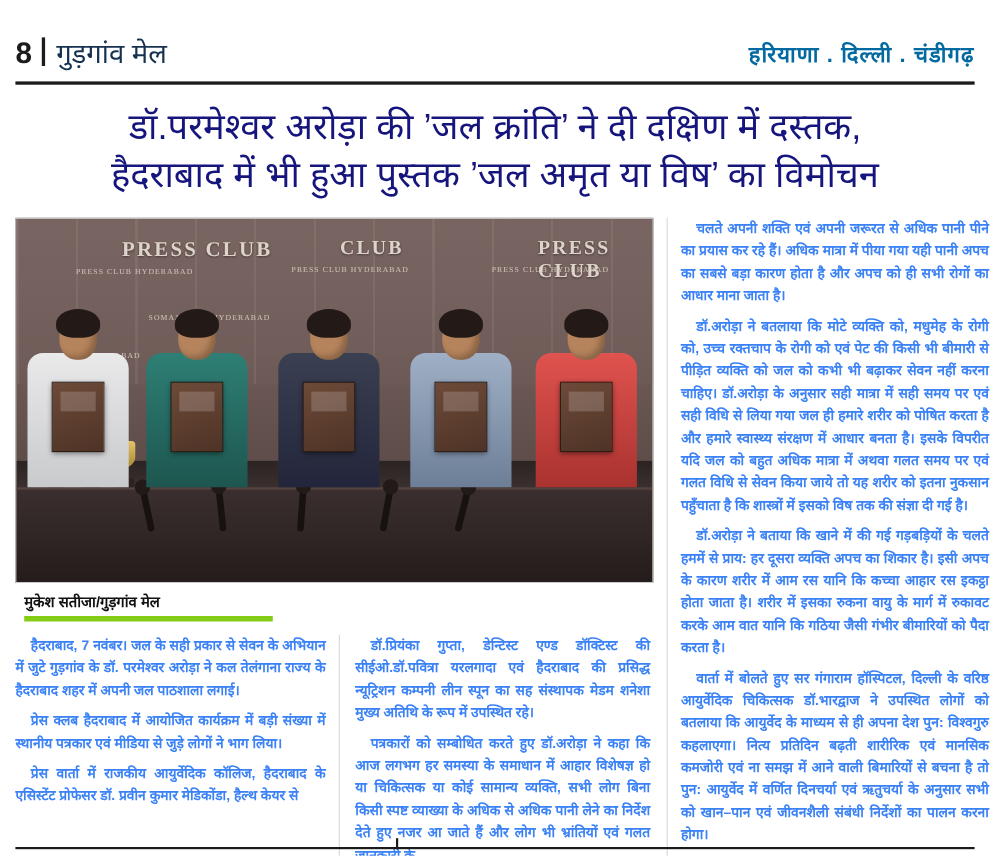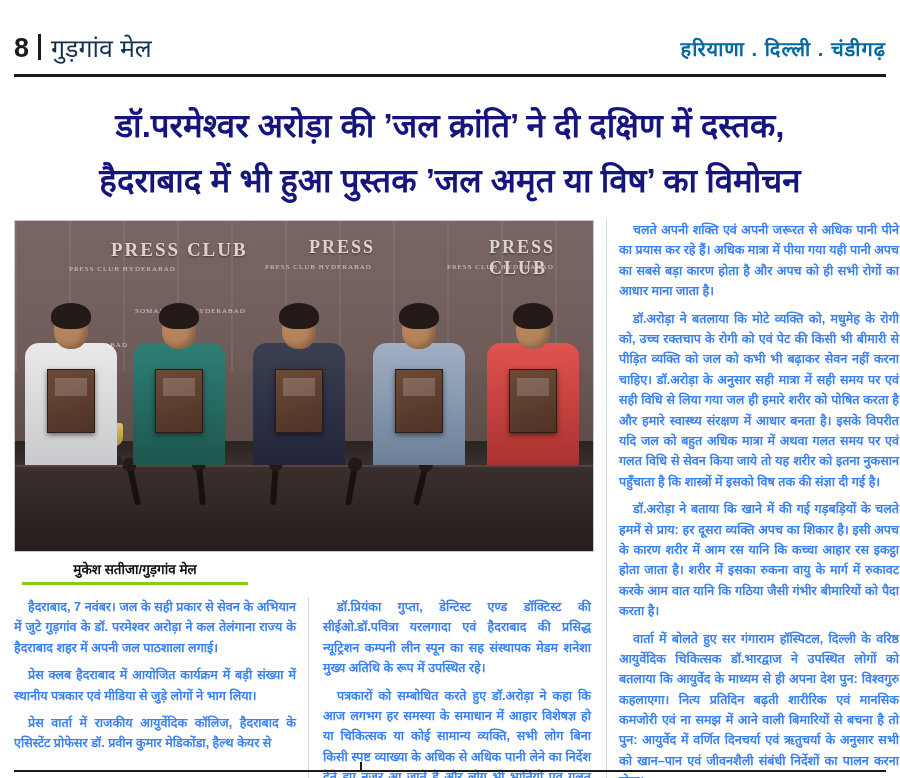"डॉ.परमेश्वर अरोड़ा की ’जल क्रांति’" .headline .line { font-weight: bold -> normal; margin-top: 11px -> none }
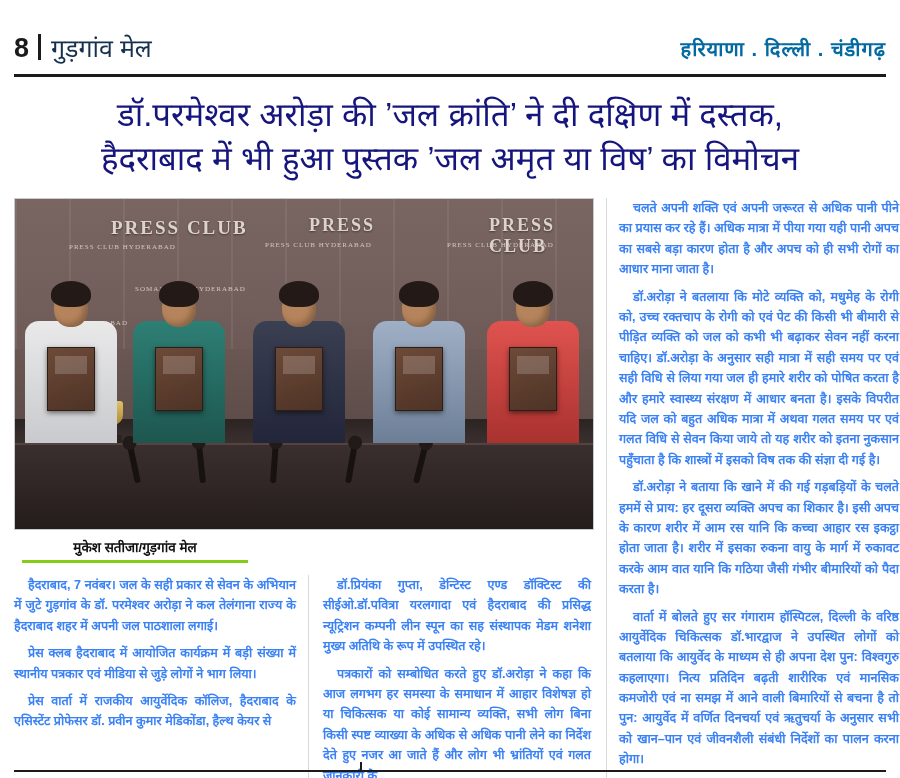"PRESS" div.press-text { text: PRESS -> CLUB }
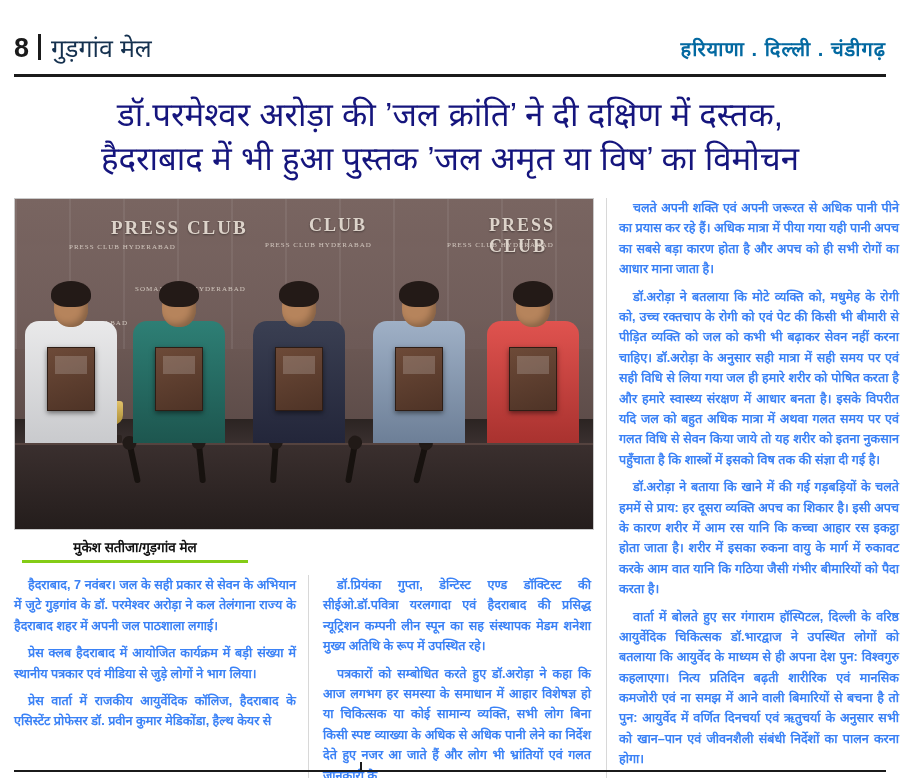"मुकेश सतीजा/गुड़गांव मेल" .byline { border-bottom: 3px solid #84cc16 -> 5px solid #84cc16; text-align: center -> none }
